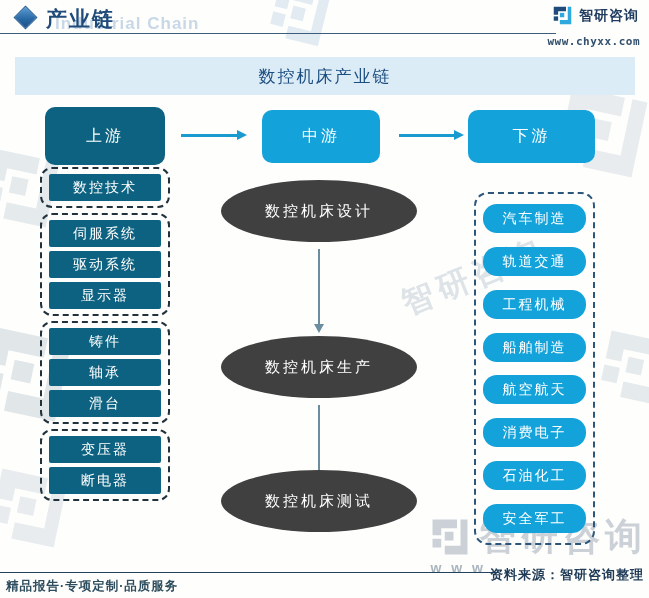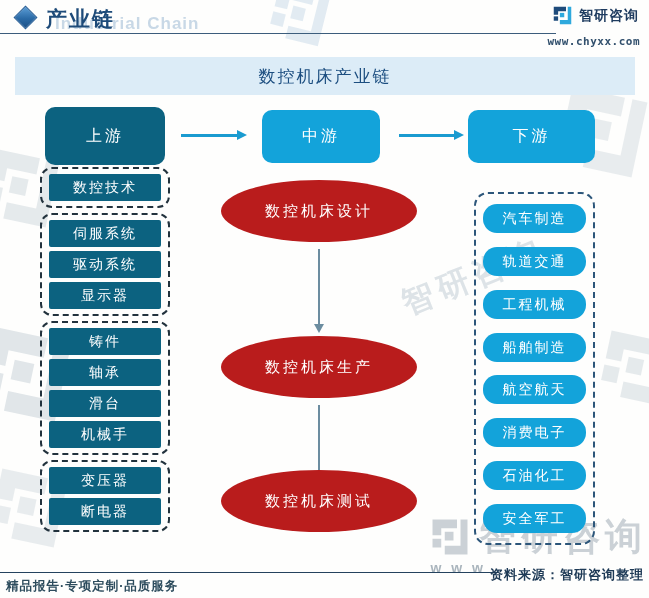"数控机床设计" .ellipse { background: #b91c1c -> #404040 }
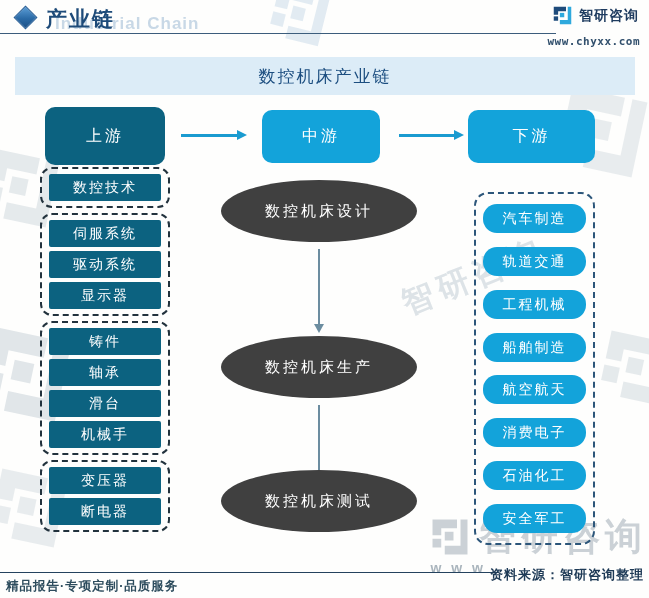"机械手" div.item { html: <div>机械手</div> -> none }
